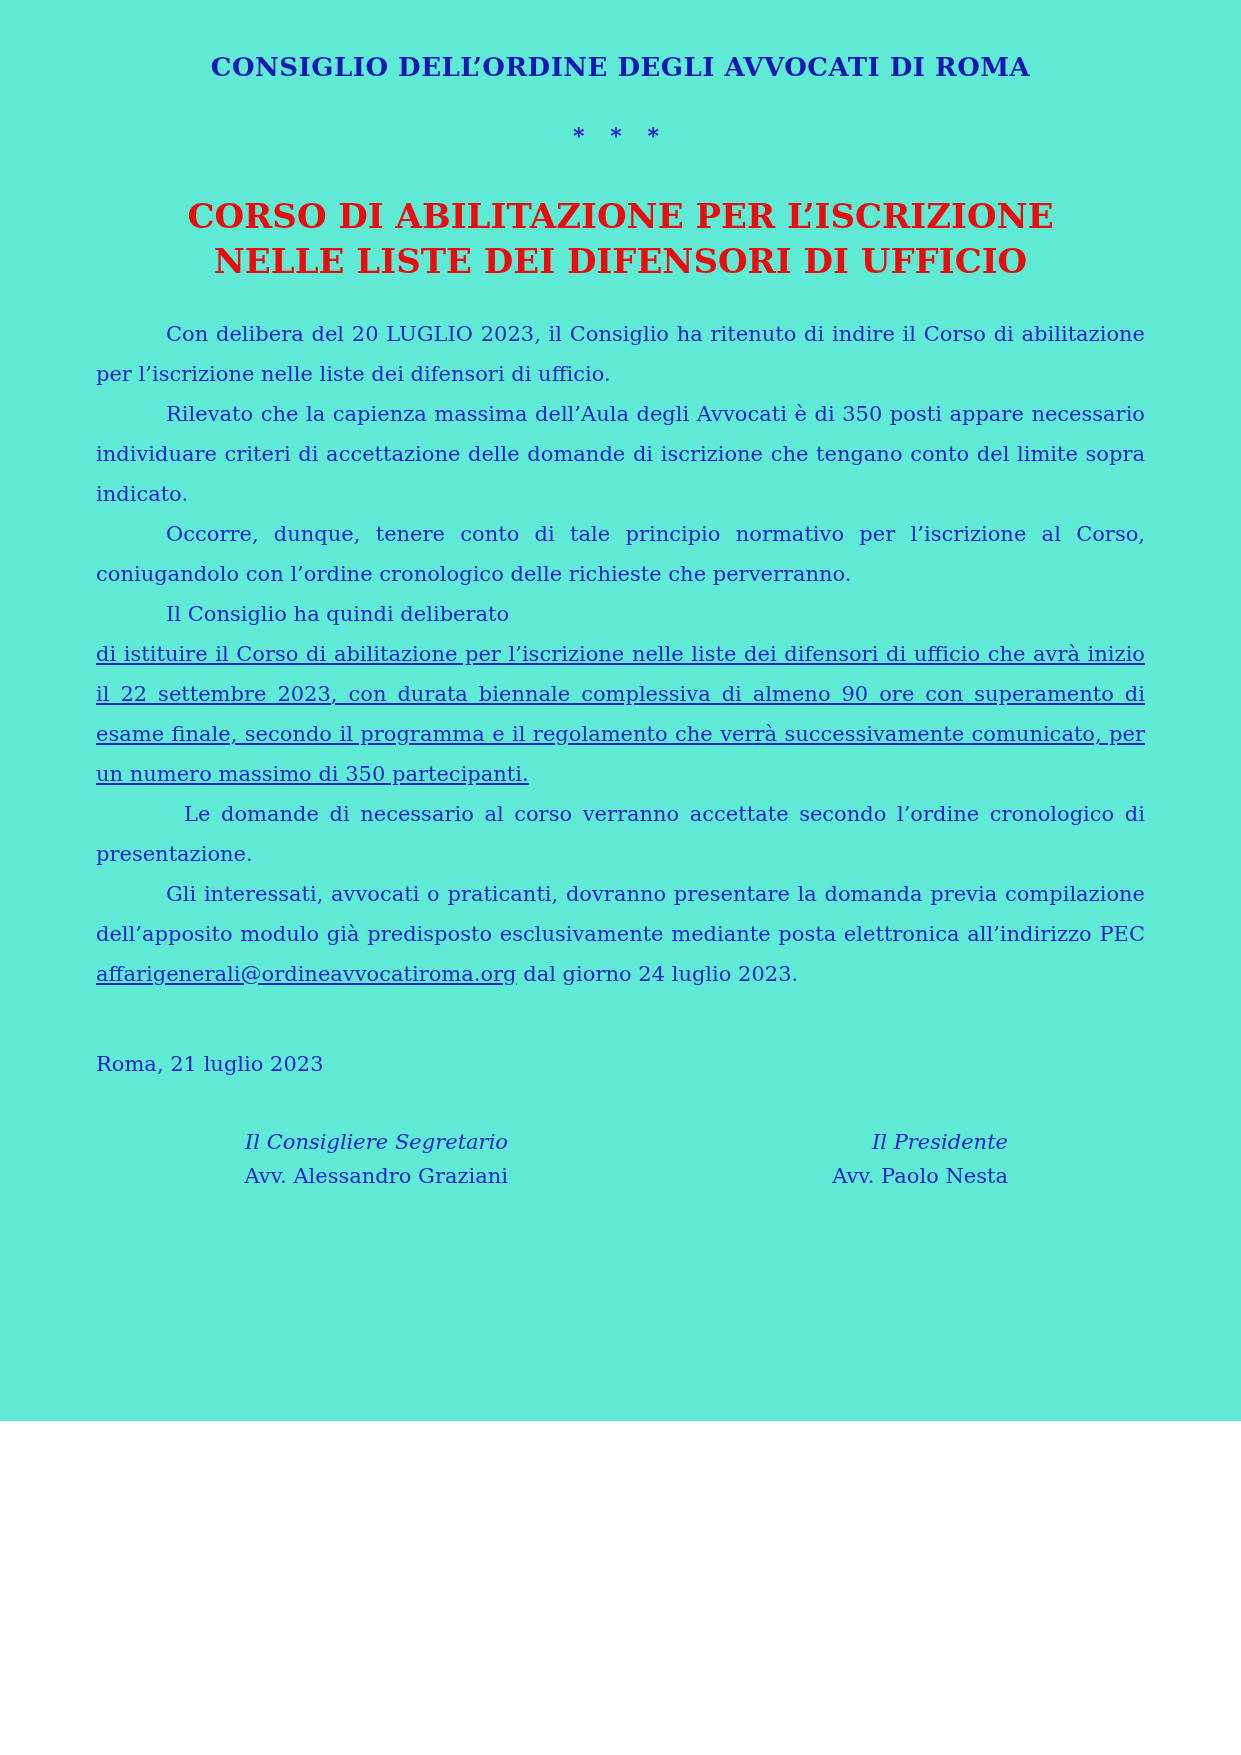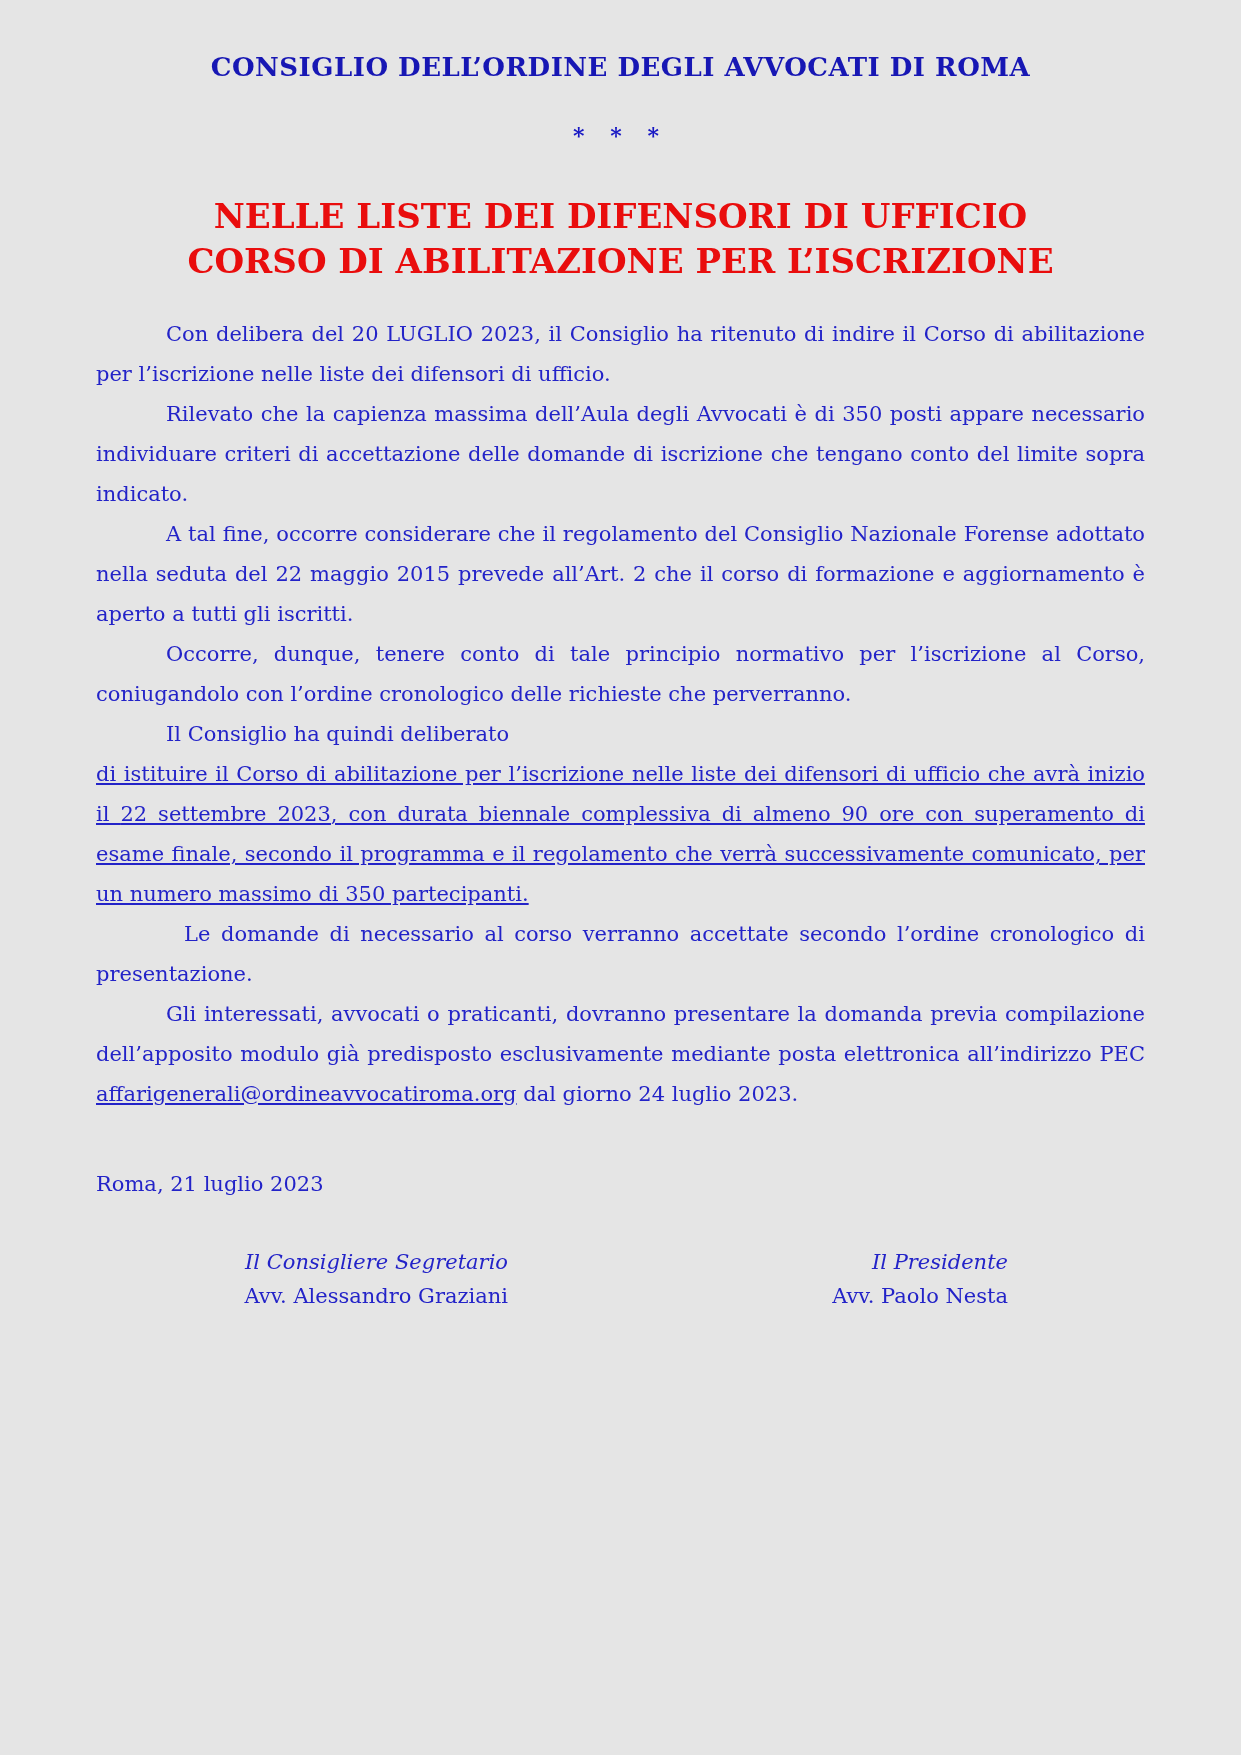"CONSIGLIO DELL’ORDINE DEGLI AVVOCATI DI" .page { background: #e5e5e5 -> #5eead4; height: 1755px -> 1421px }
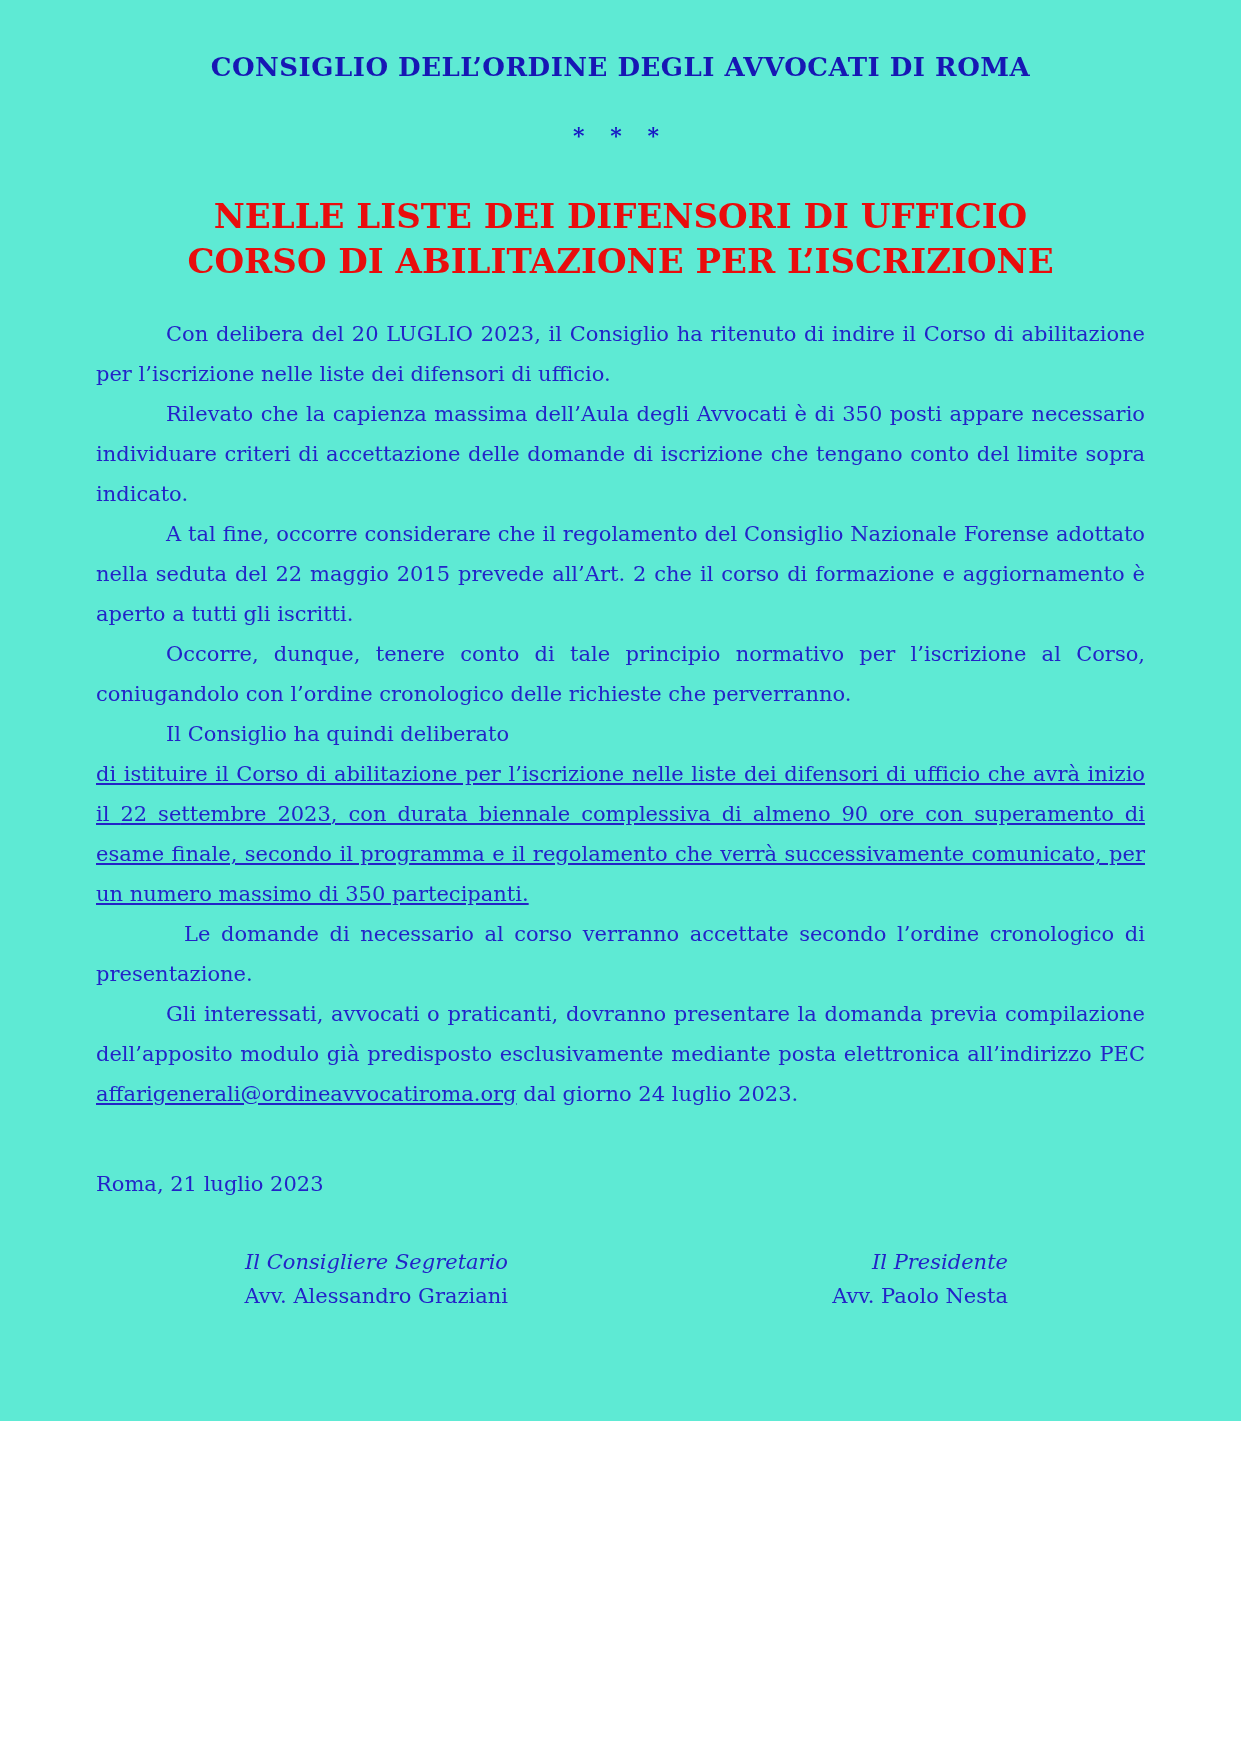"NELLE LISTE DEI DIFENSORI DI" div { order: before "CORSO DI ABILITAZIONE PER L’ISCRIZIONE" -> after "CORSO DI ABILITAZIONE PER L’ISCRIZIONE" }
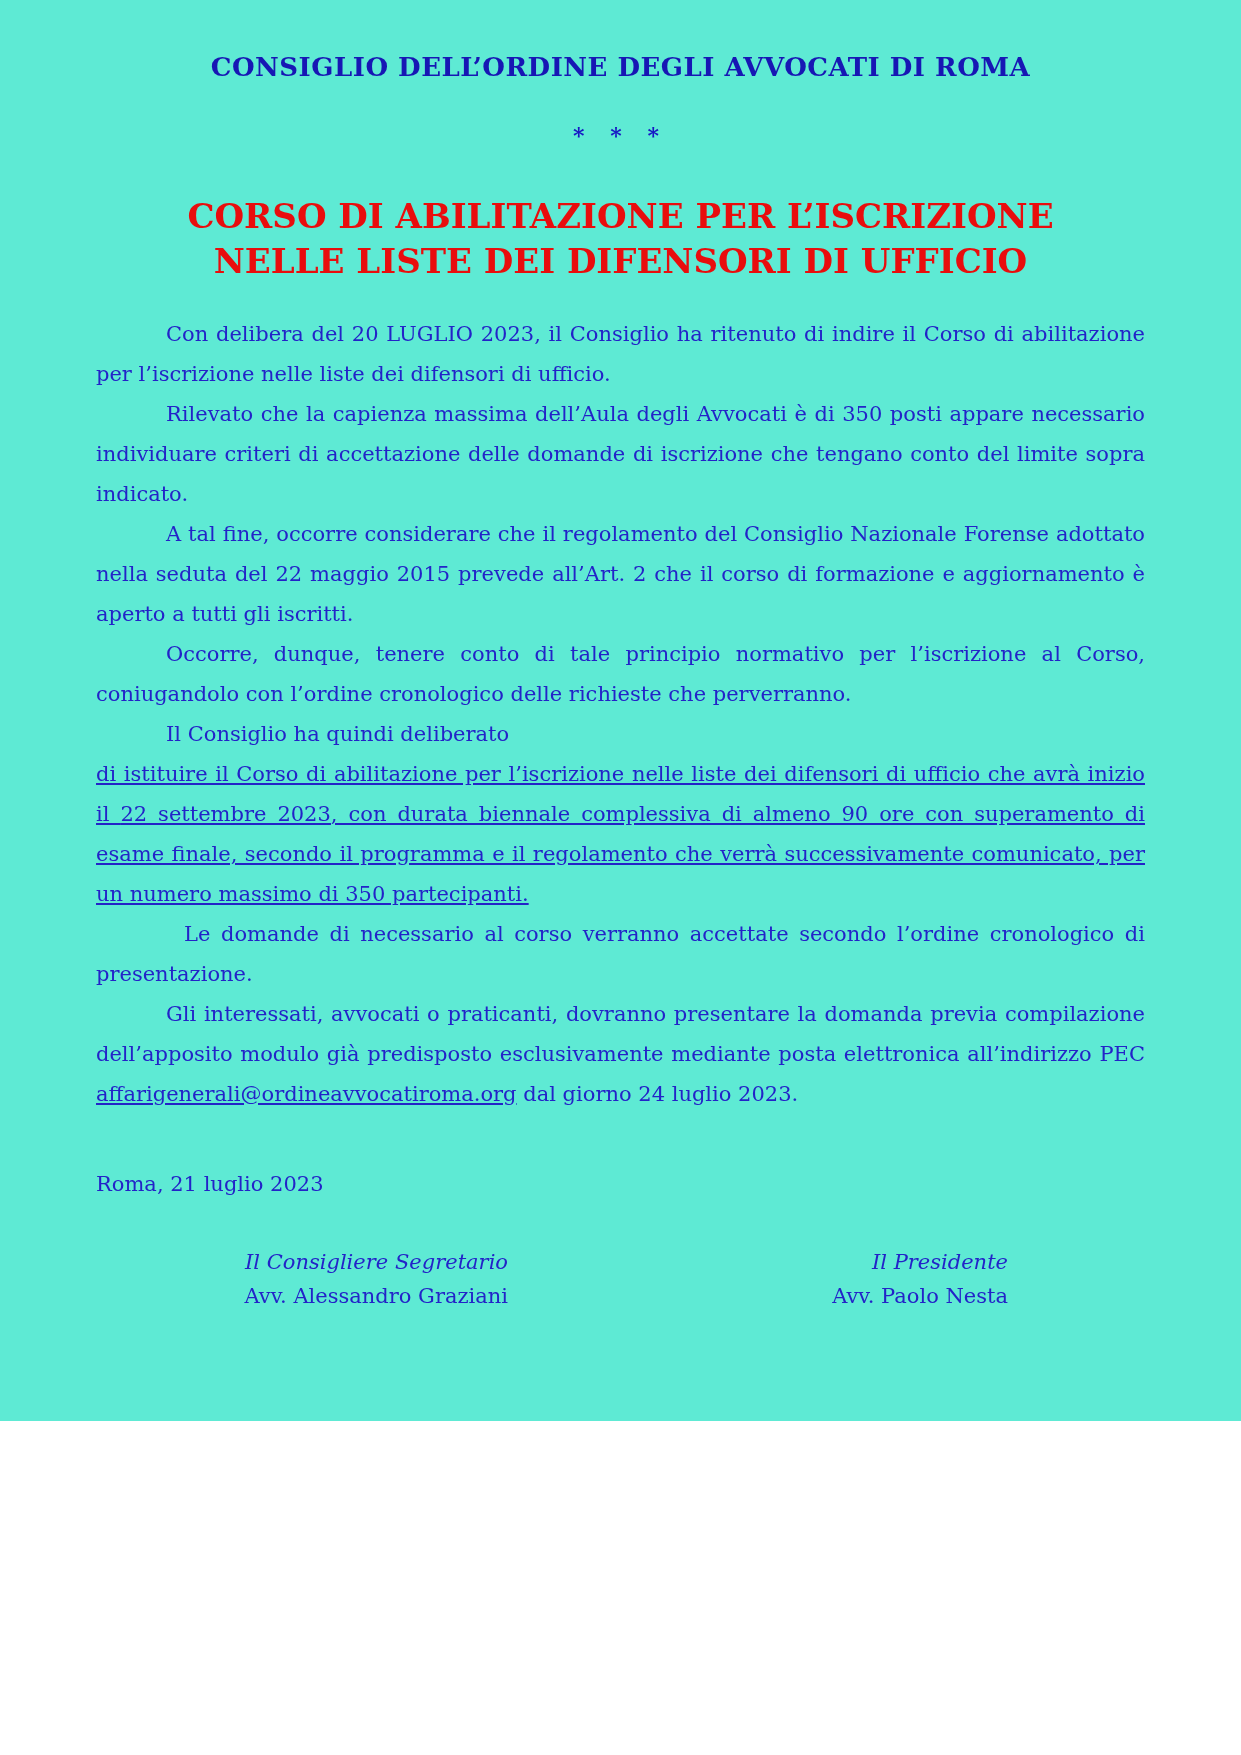"A tal fine, occorre considerare" p.body-p { html: <p>A tal fine, occorre considerare che il regolamento del Consiglio Nazionale Forense adottato nella seduta del 22 maggio 2015 prevede all’Art. 2 che il corso di formazione e aggiornamento è aperto a tutti gli iscritti.</p> -> none }
